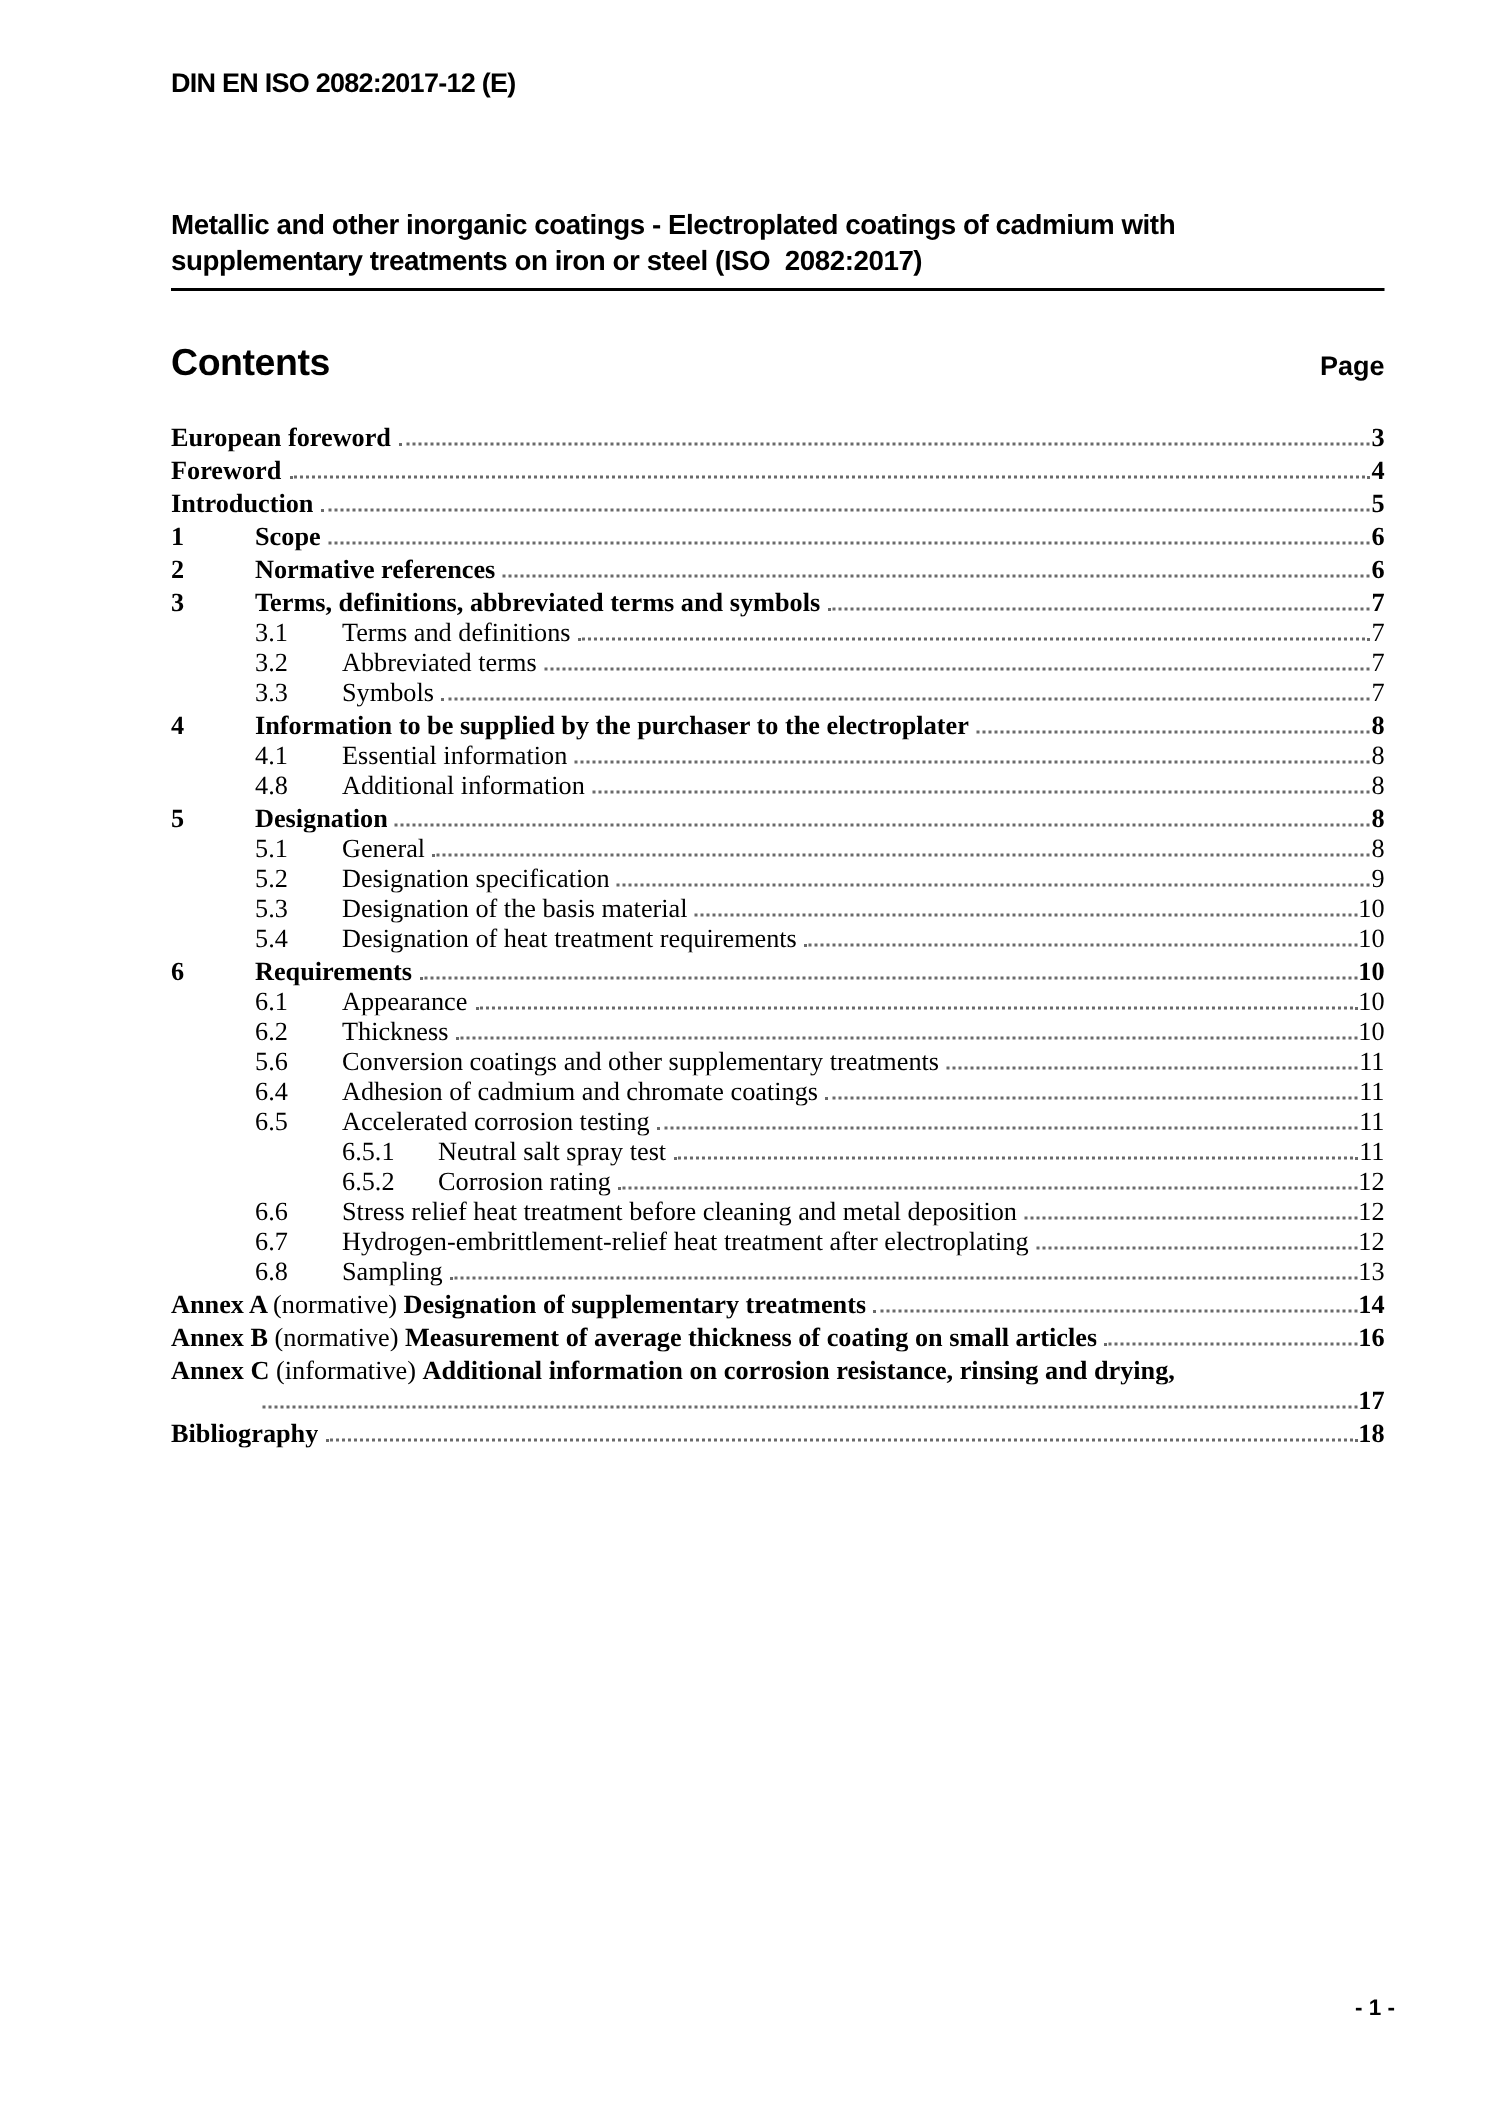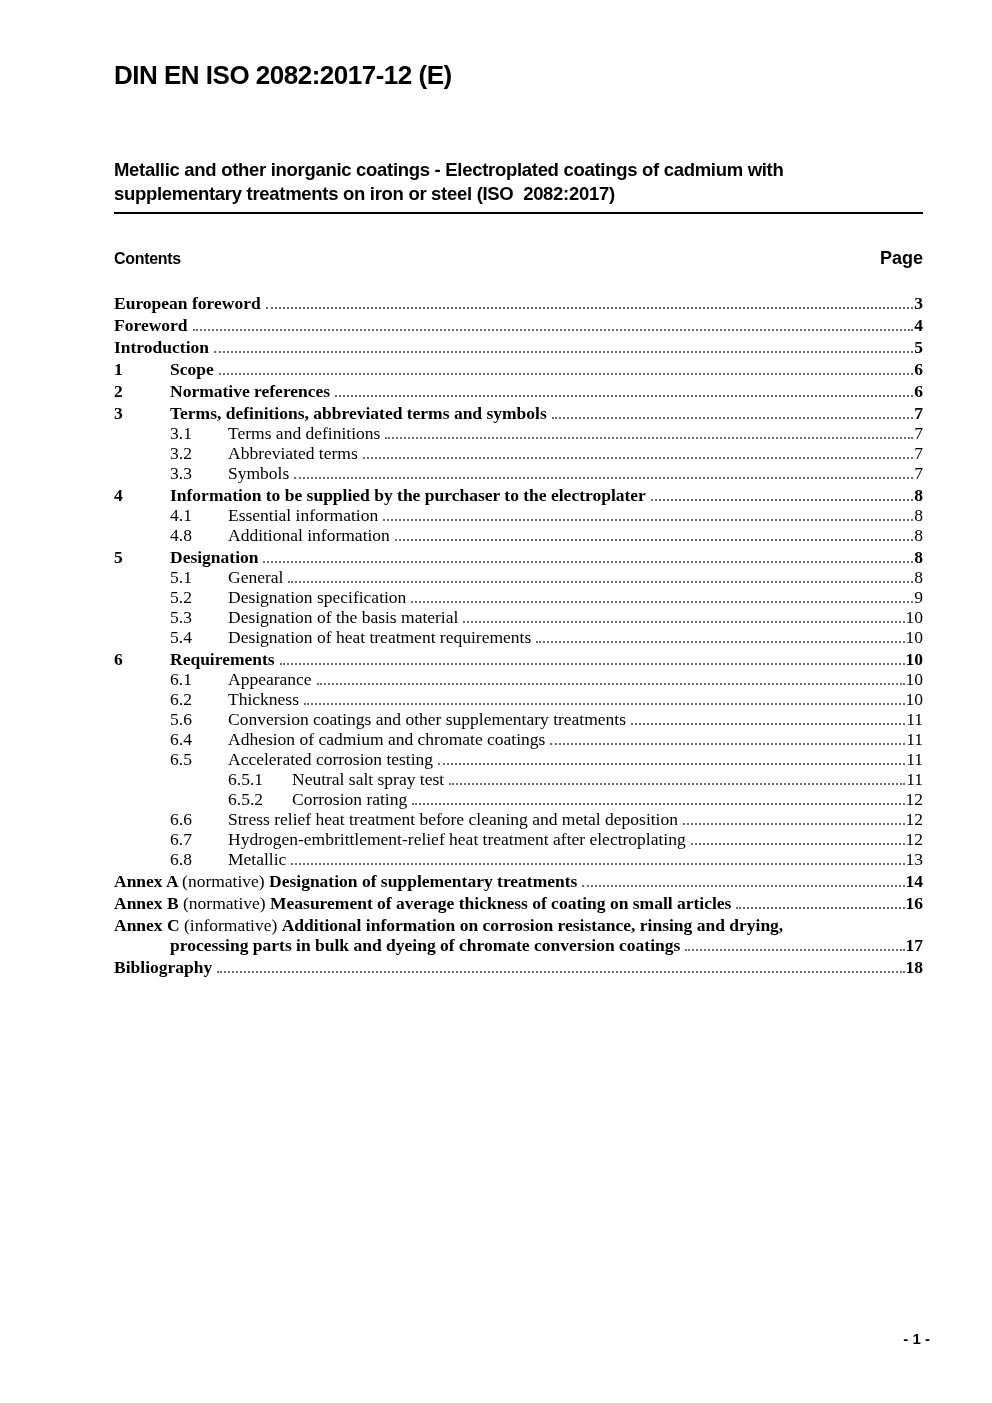"DIN EN ISO 2082:2017-12 (E)" .doccode { font-size: 26px -> 18px; margin-top: 60px -> 40px }
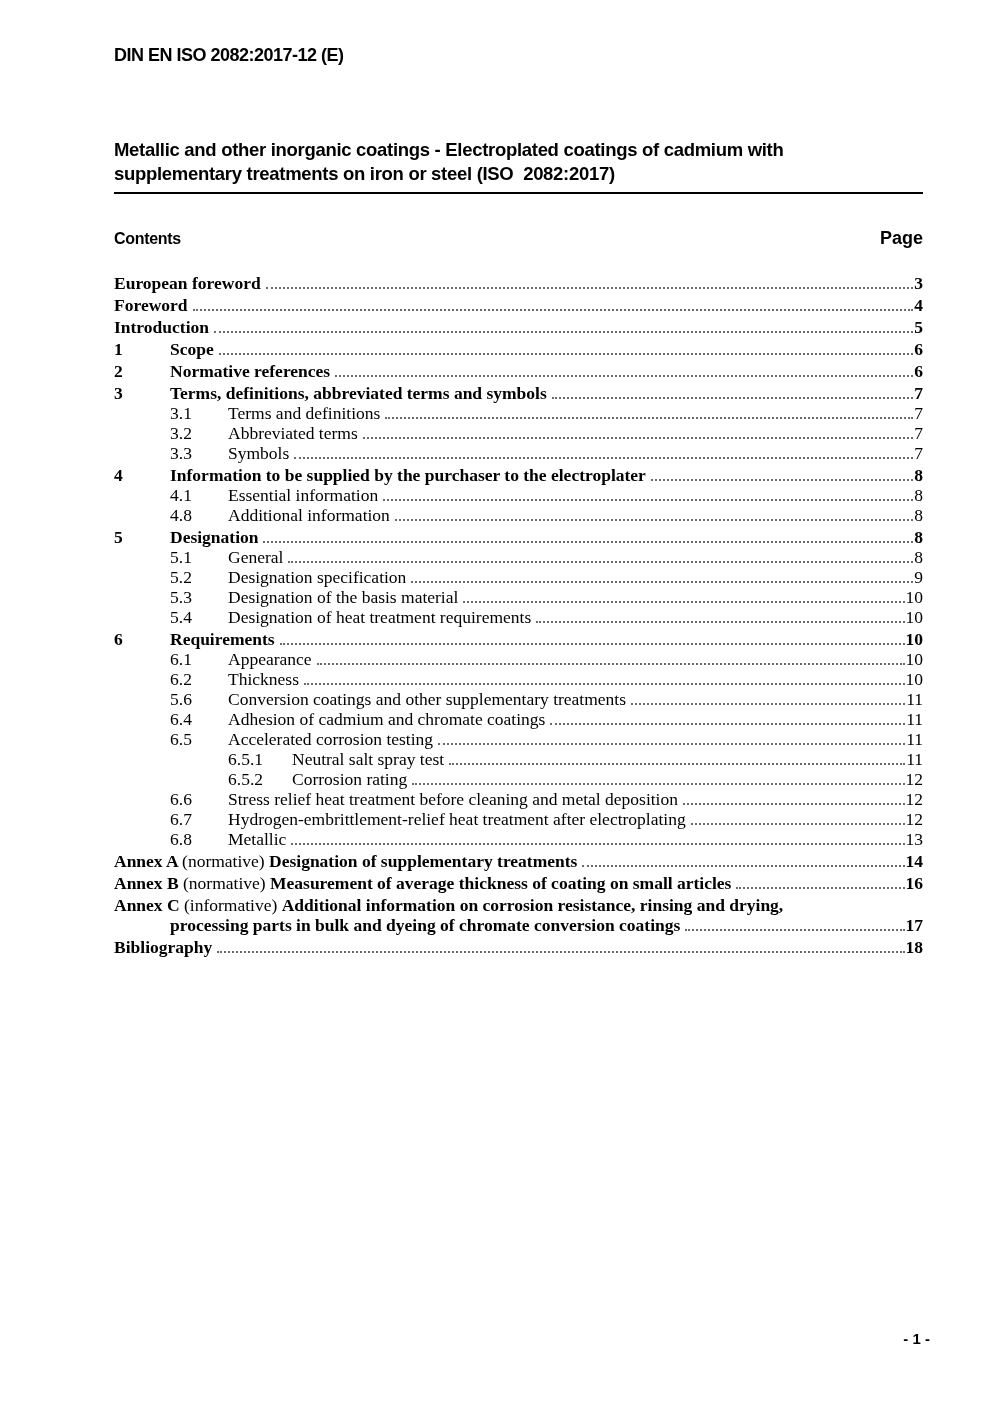"Contents" .contents-h { font-size: 16px -> 25px }
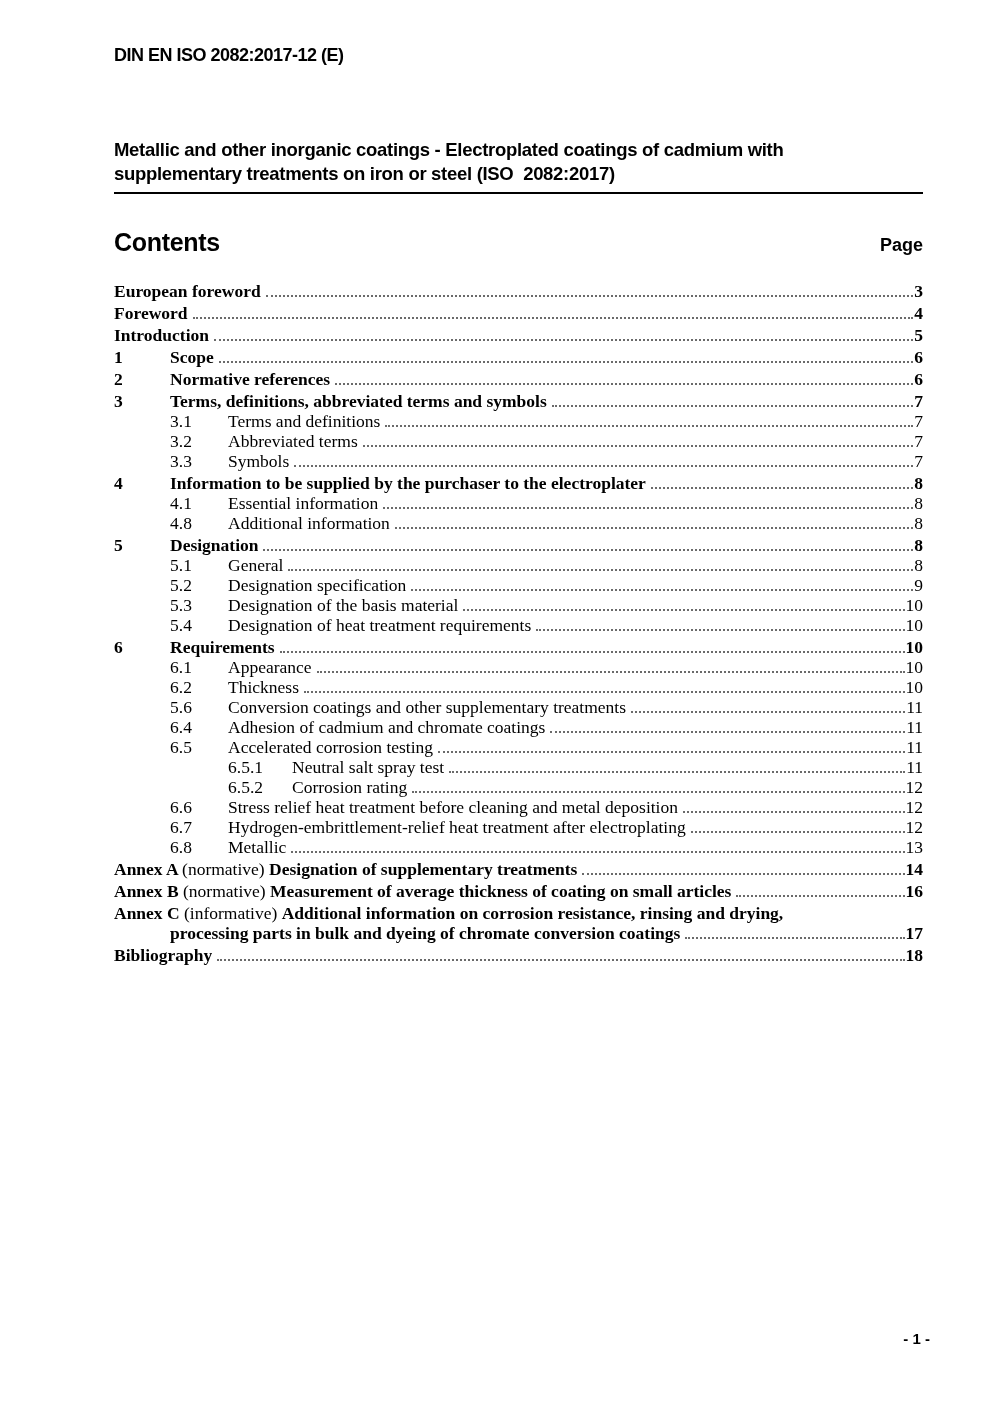"Metallic" span { text: Metallic -> Sampling }
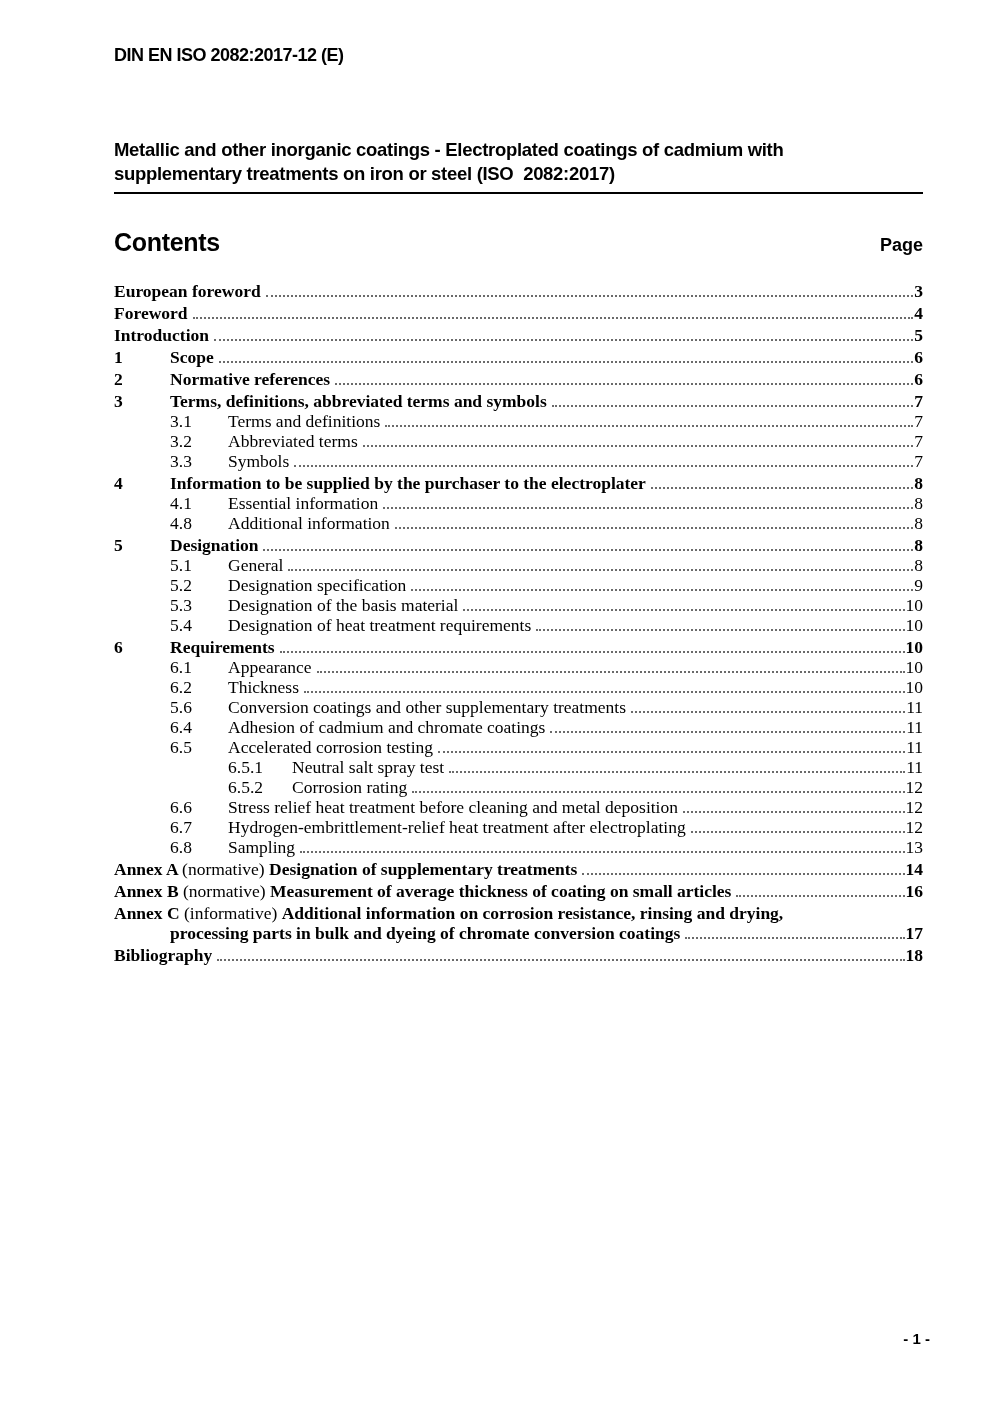"processing parts in bulk and" span.lbl { html: <span>processing parts in bulk and dyeing of chromate conversion coatings</span> -> none }
